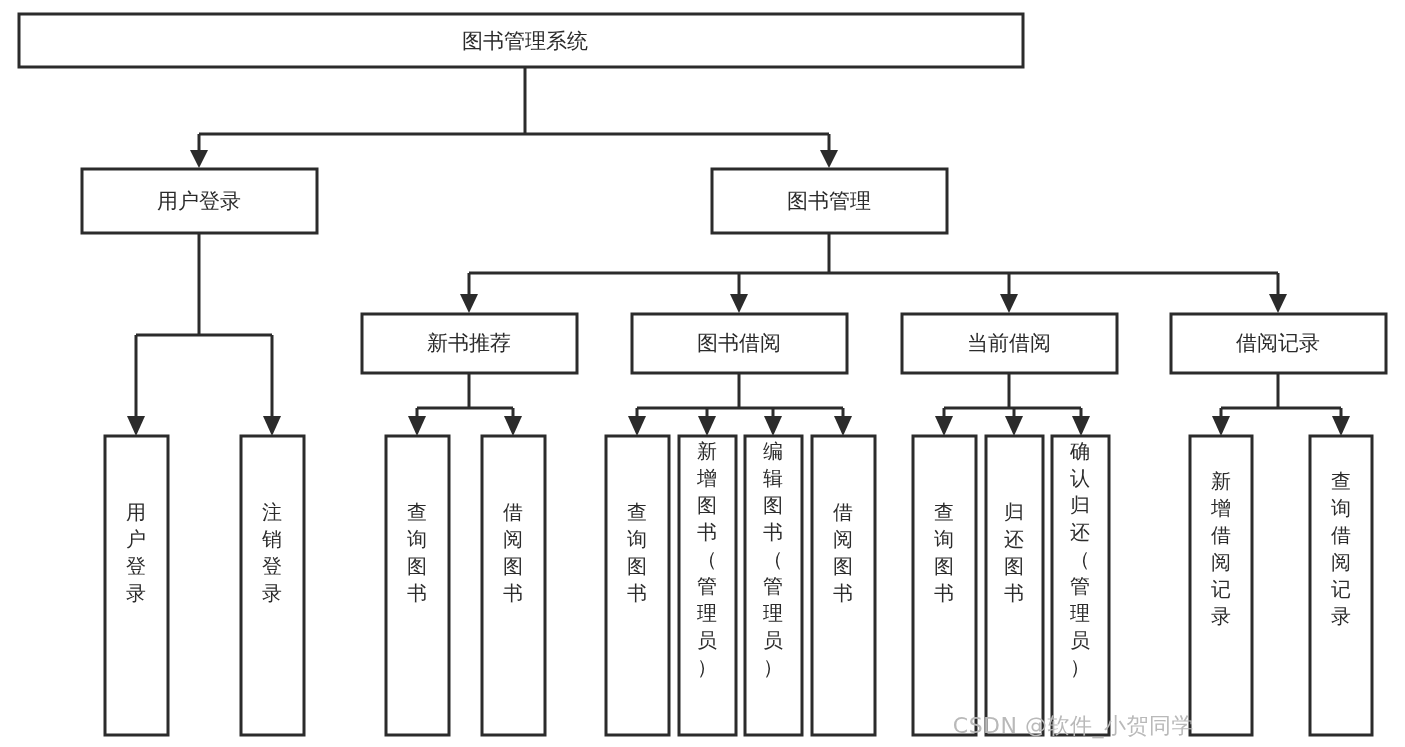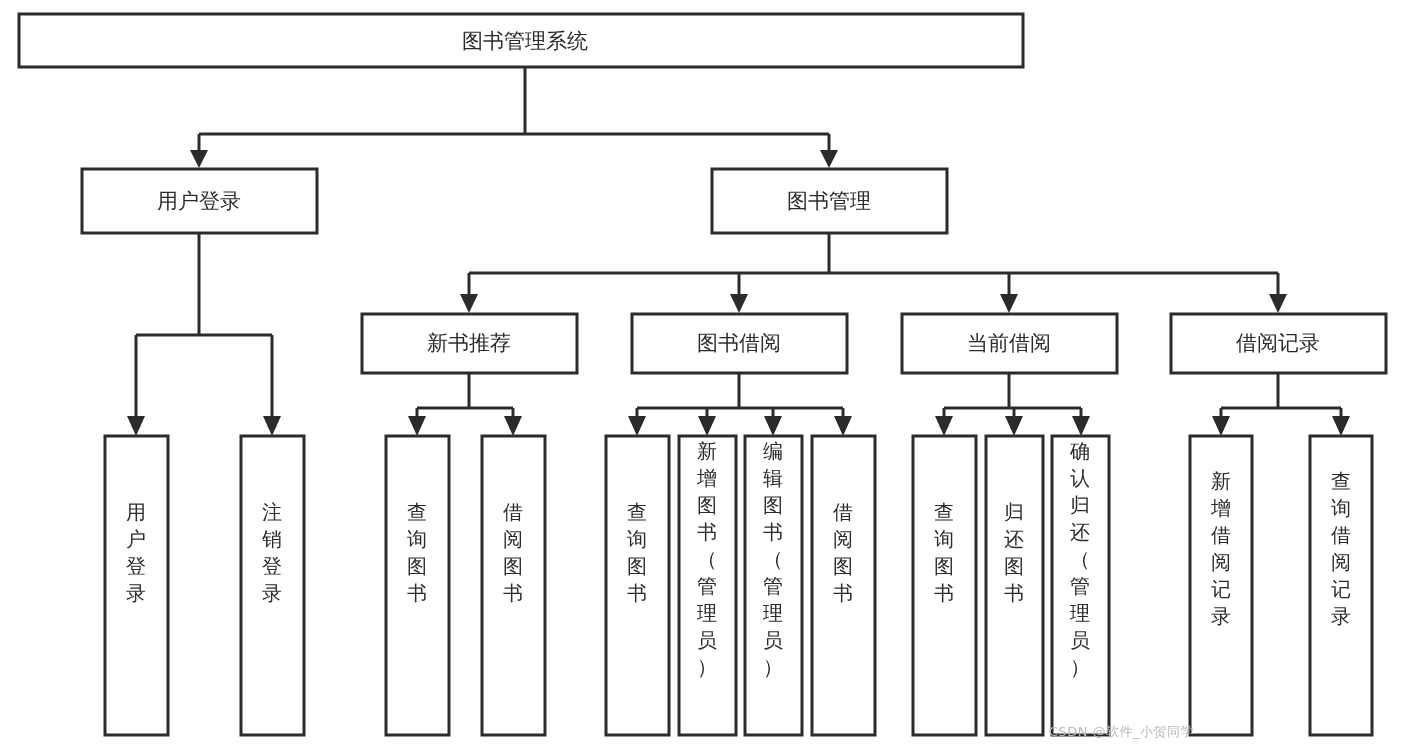"CSDN @软件_小贺同学" .watermark { font-size: 13px -> 22px }
